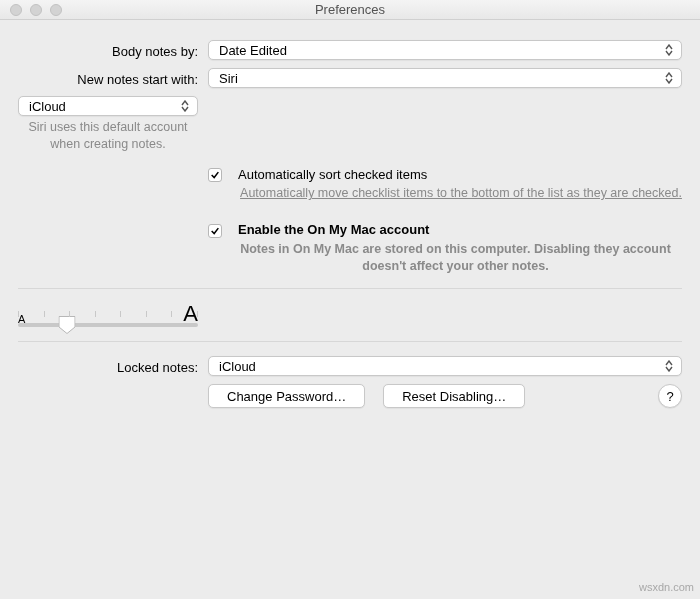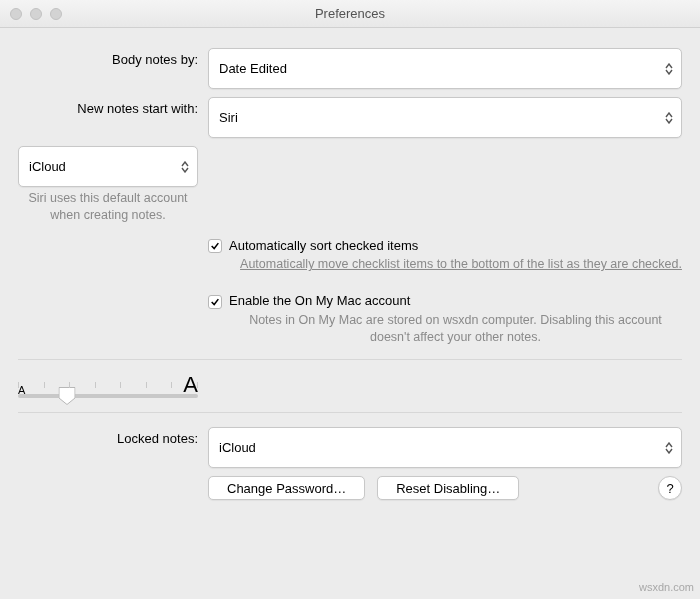"Preferences" .titlebar { height: 28px -> 20px }
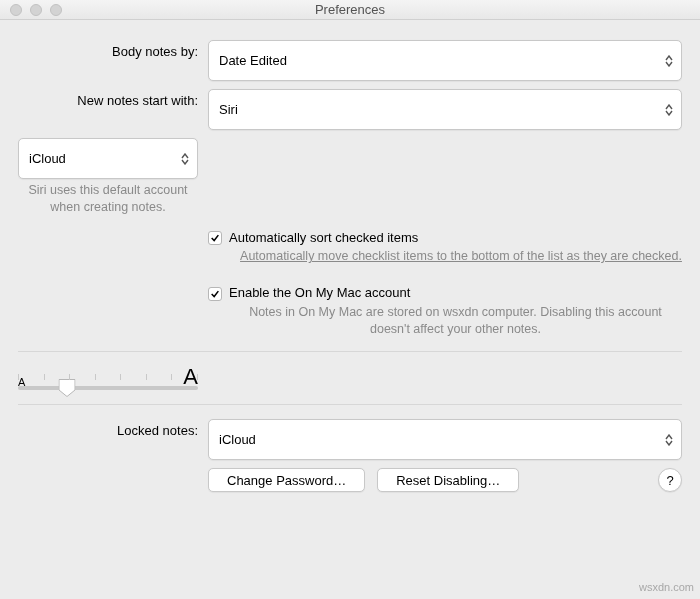"Date Edited" .select { height: 41px -> 20px }
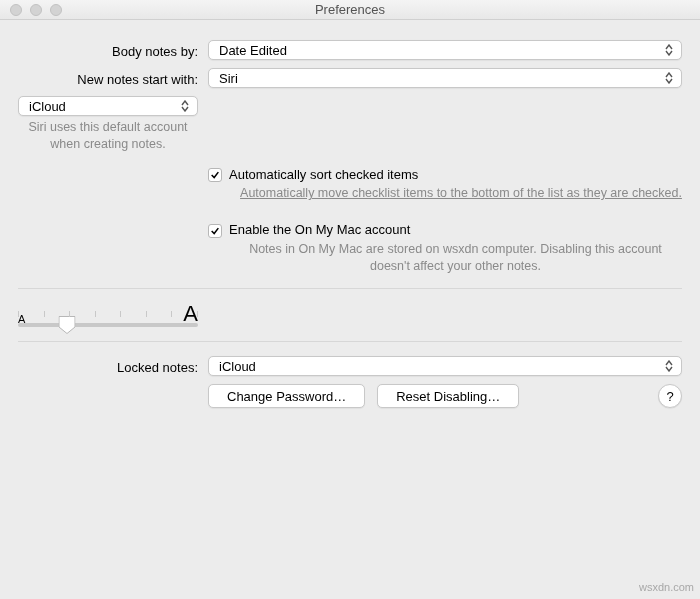"Automatically sort checked items" .checkrow { gap: 7px -> 16px }
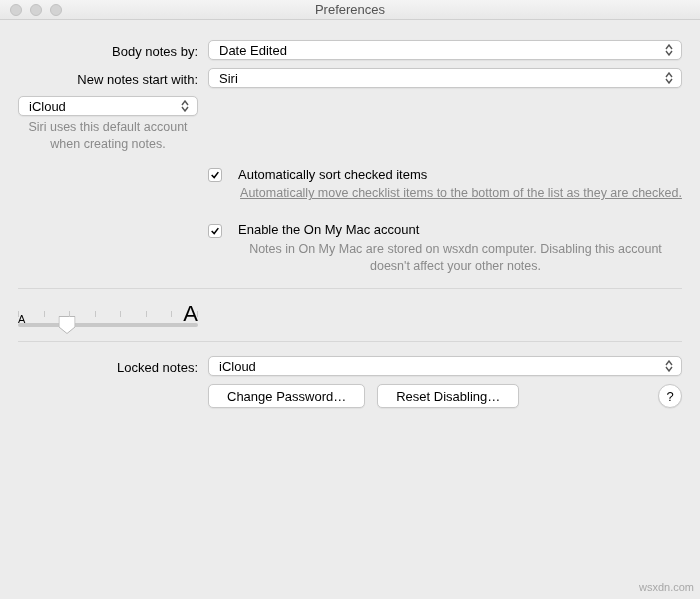"Enable the On My Mac" div.row { font-weight: none -> bold }
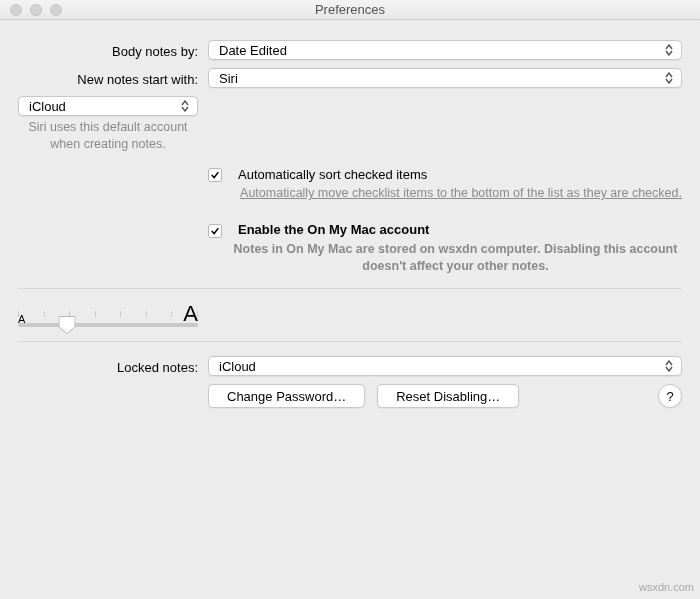"Notes in On My Mac" div.hint { text: wsxdn computer. Disabling this -> this computer. Disabling they }
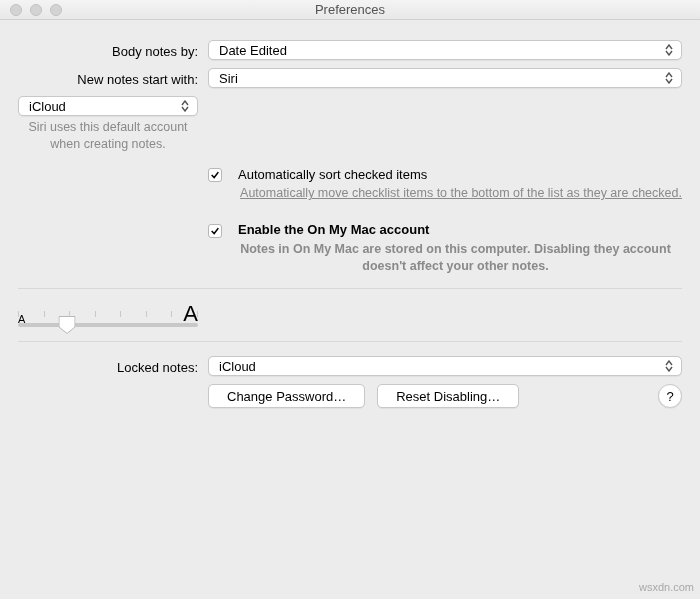"Change Password…" .btn-row { gap: 12px -> 18px }
